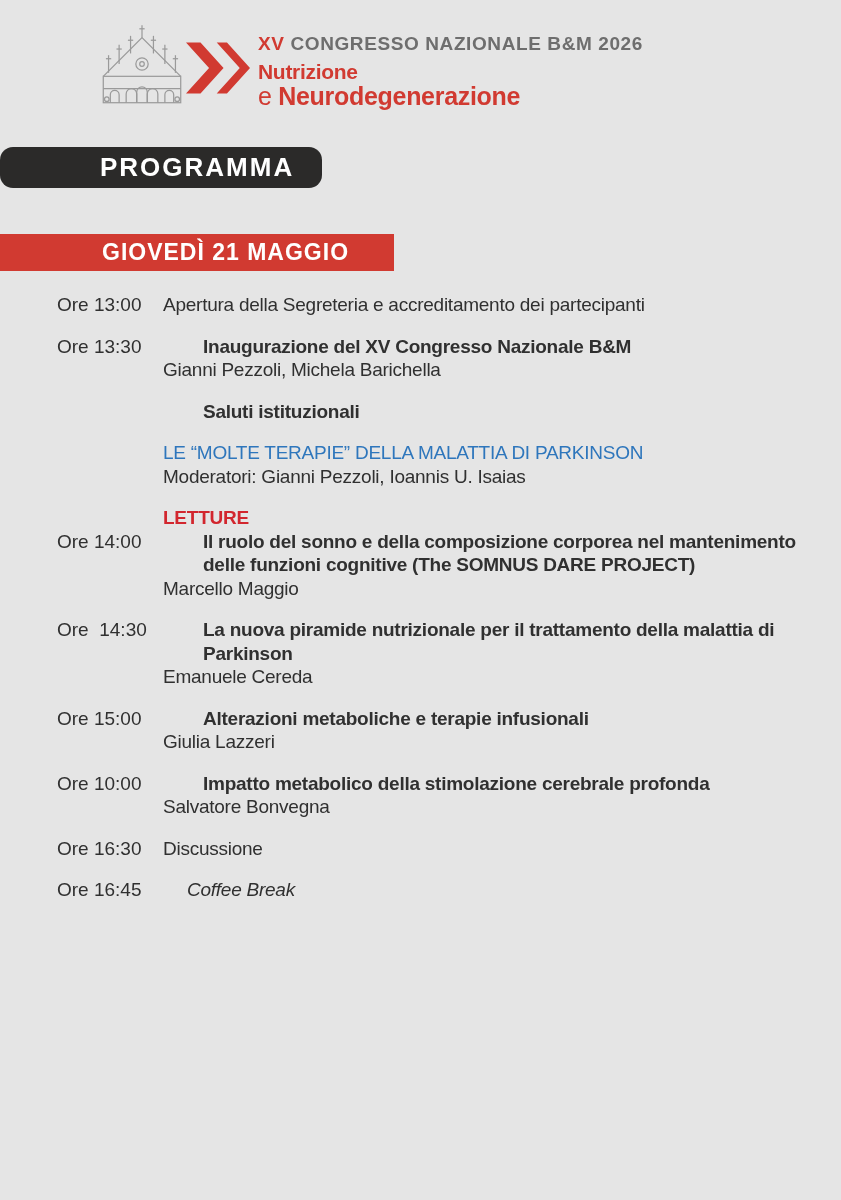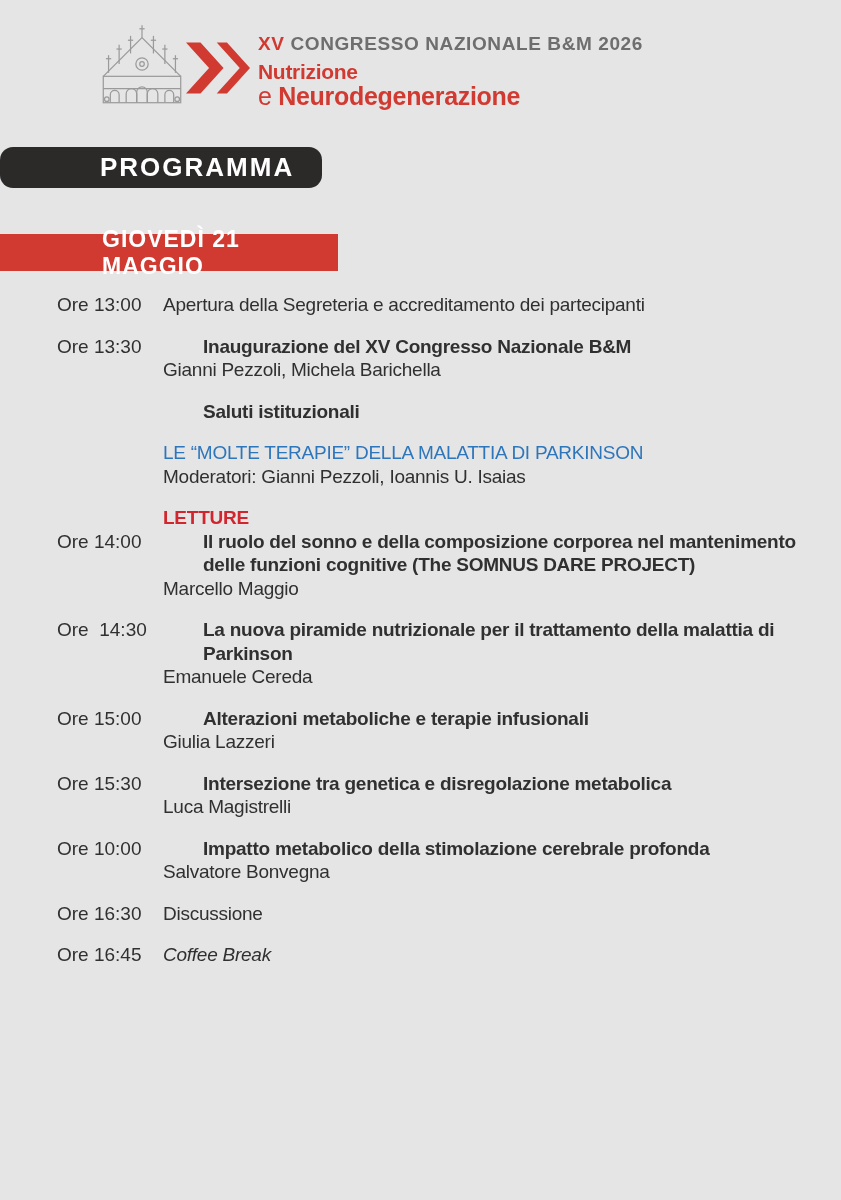"GIOVEDÌ 21 MAGGIO" .banner-red { width: 338px -> 394px }
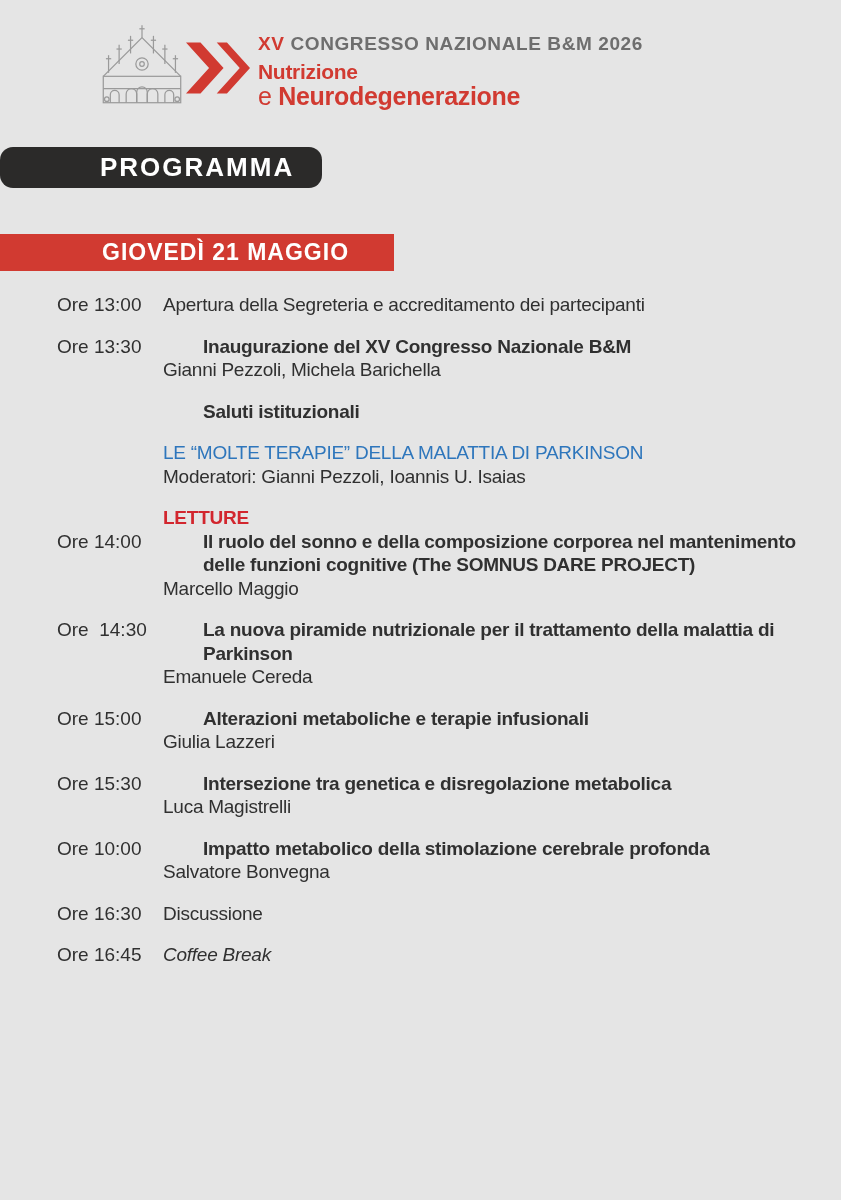"Ore 15:30" div.row { html: <div> <div>Ore 15:30</div> <div> <div>Intersezione tra genetica e disregolazione metabolica</div> <div>Luca Magistrelli</div> </div> </div> -> none }
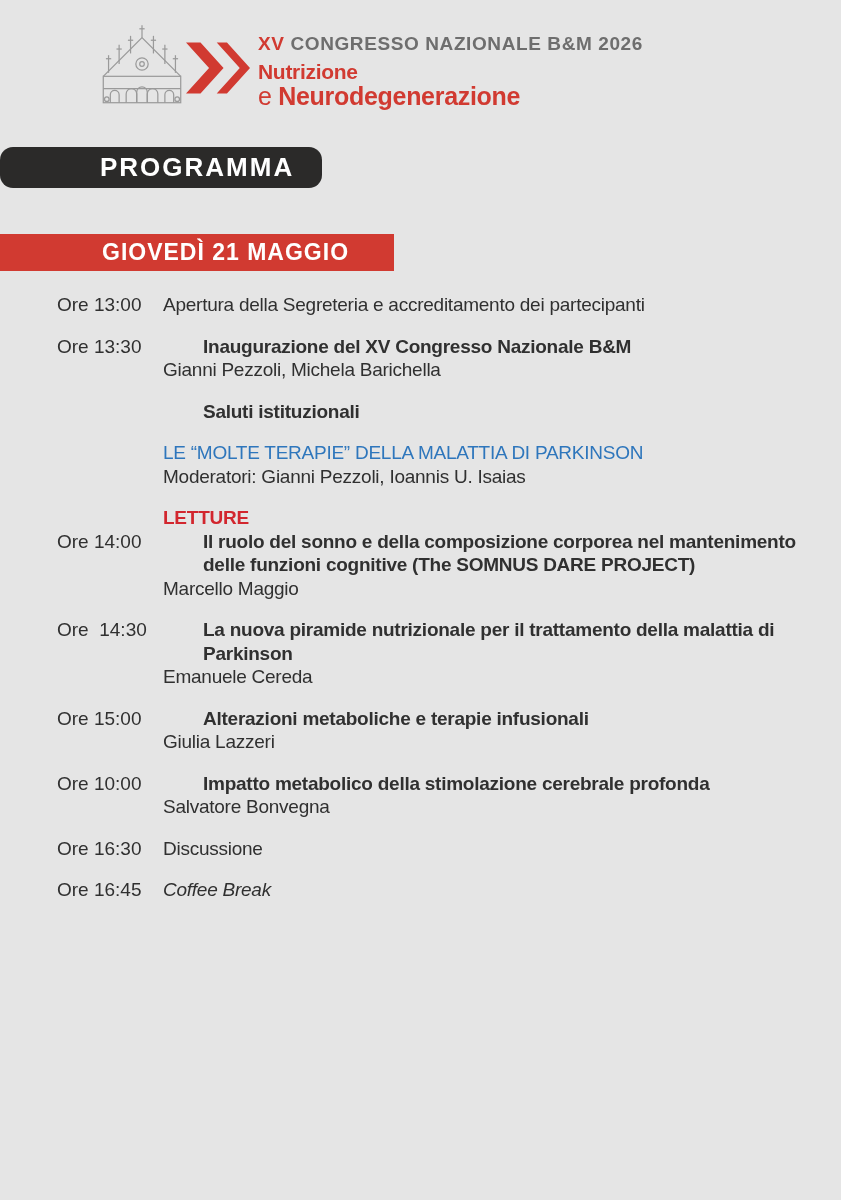"Coffee Break" .line.italic { margin-left: none -> 24px }
